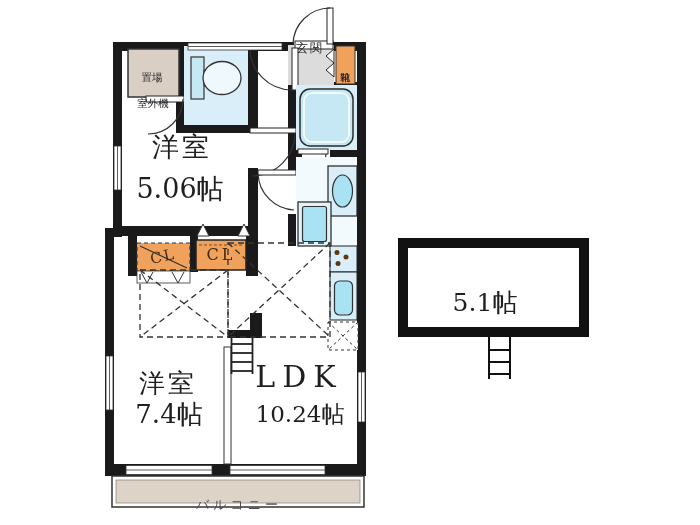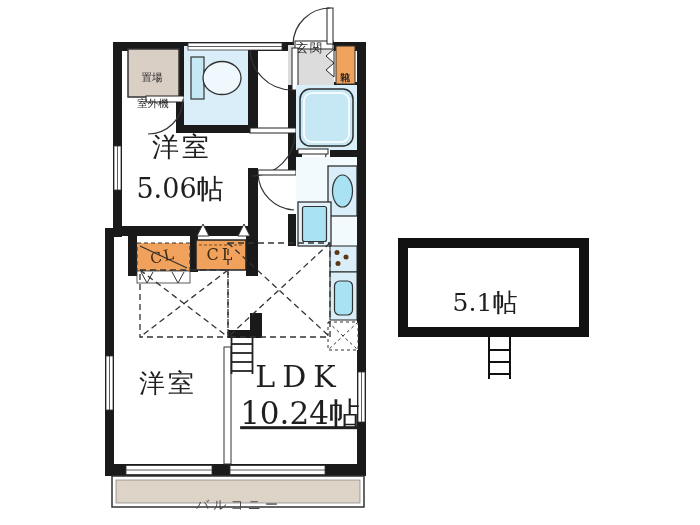"7.4帖" div.lbl { html: none -> <div>7.4帖</div> }
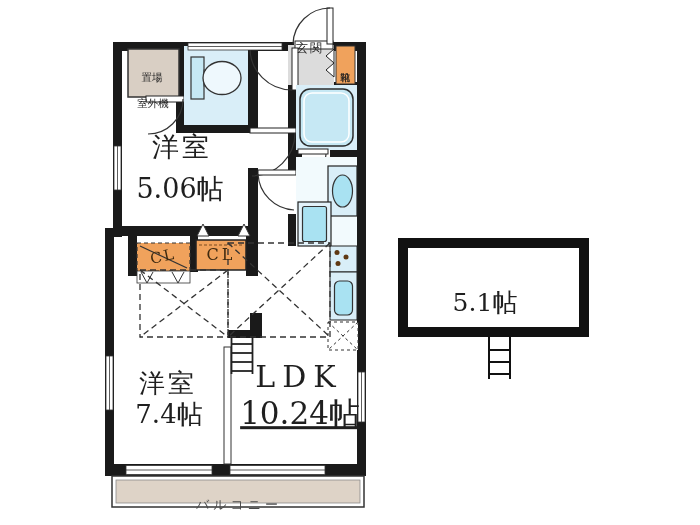"10.24帖" div.lbl { font-size: 31px -> 23px; text-decoration: underline -> none }
